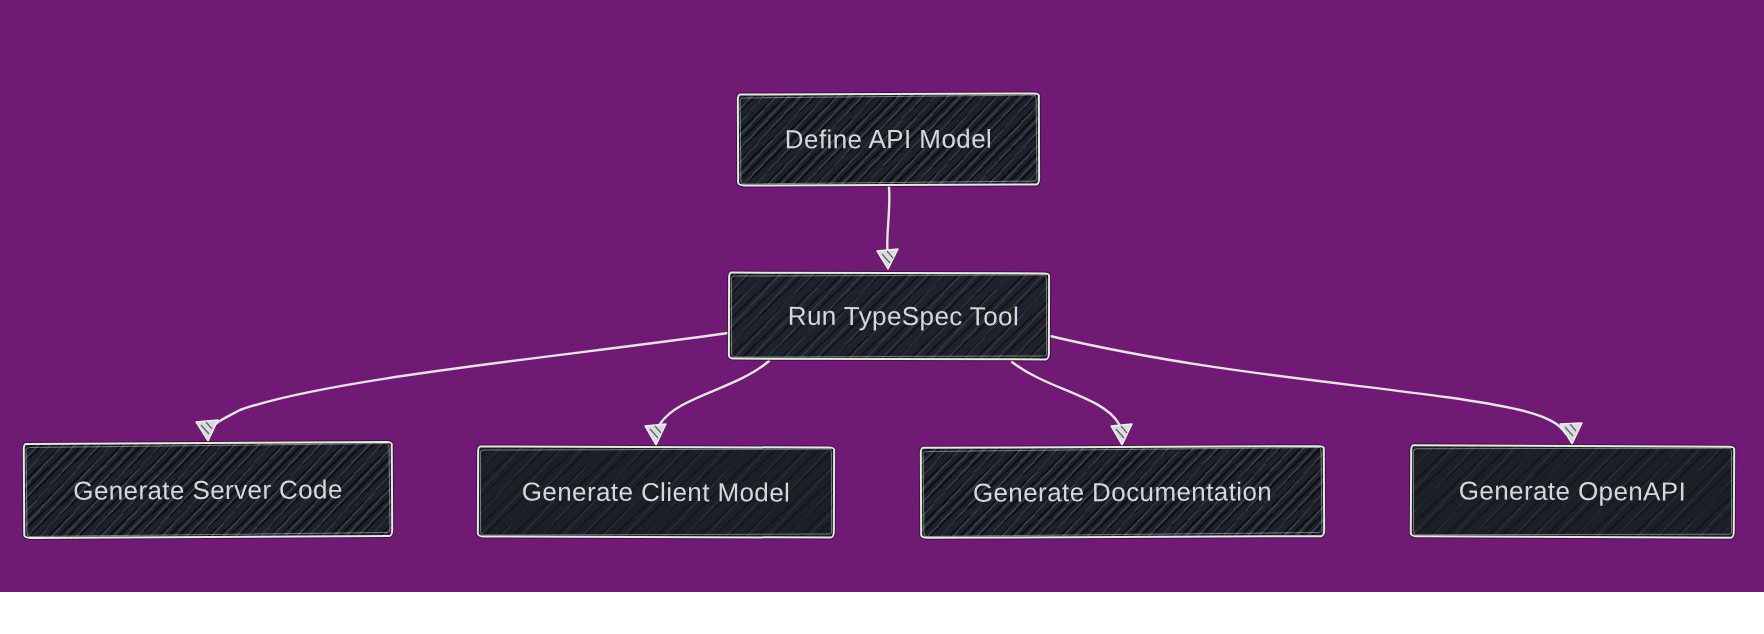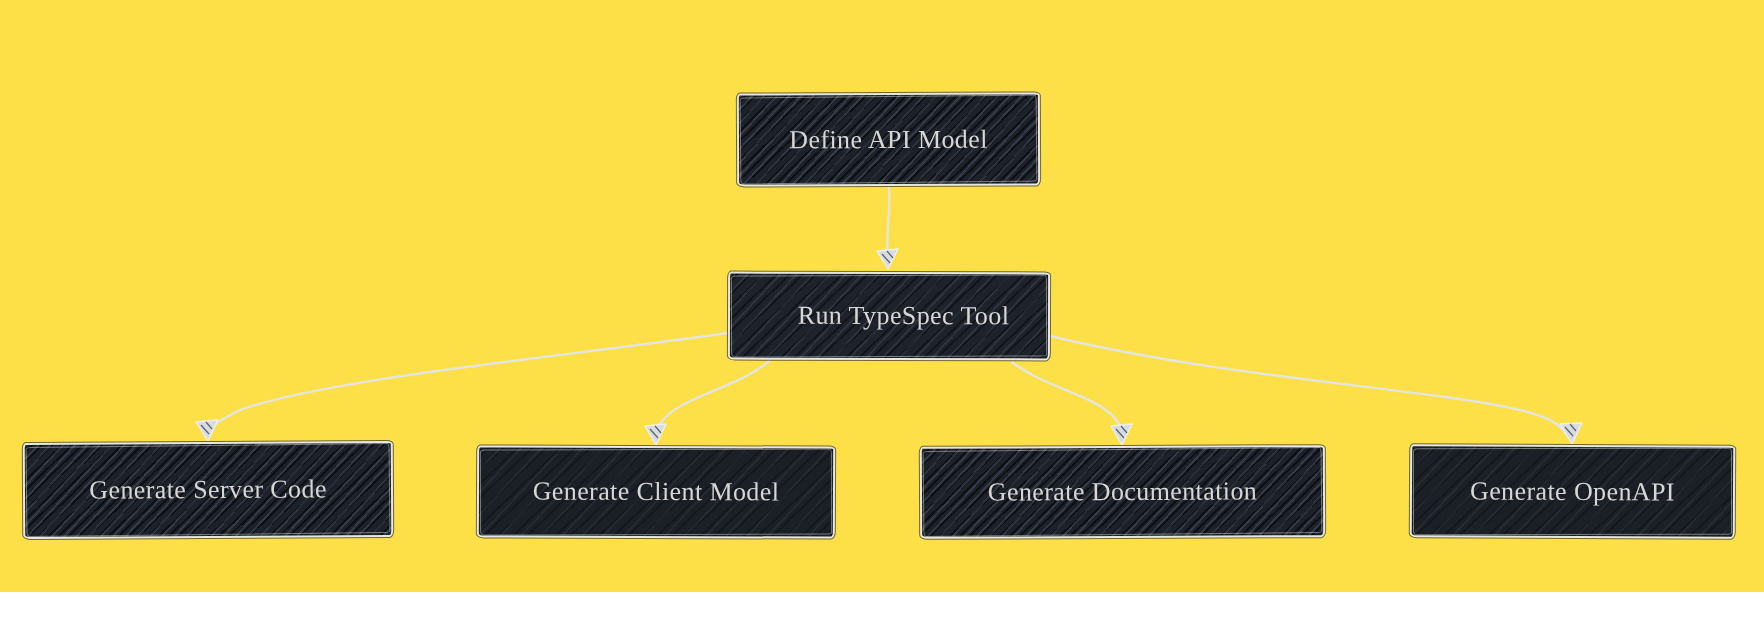"Define API Model" #canvas { background: #fde047 -> #701a75; font-family: Liberation Serif, serif -> none }
